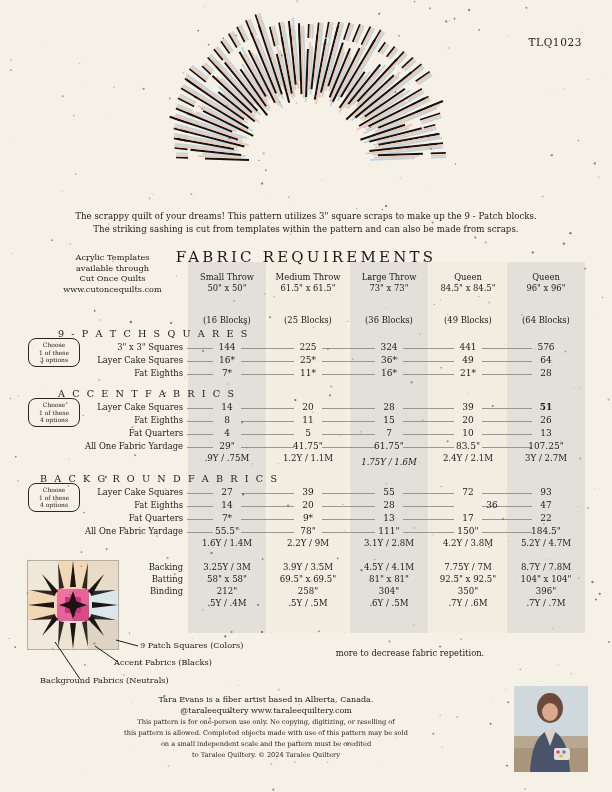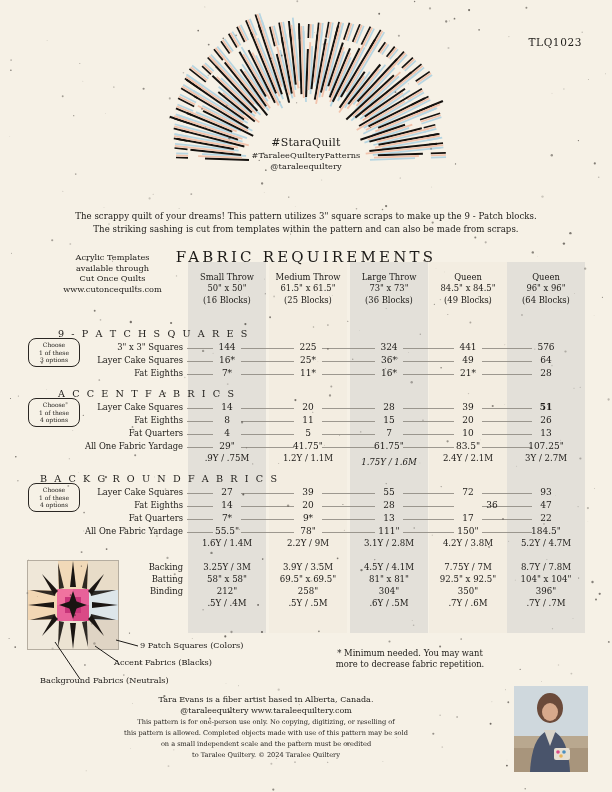"#StaraQuilt" div.burst-text { html: <div> <div>#StaraQuilt</div> <div>#TaraleeQuilteryPatterns</div> <div>@taraleequiltery</div> </div> -> none }
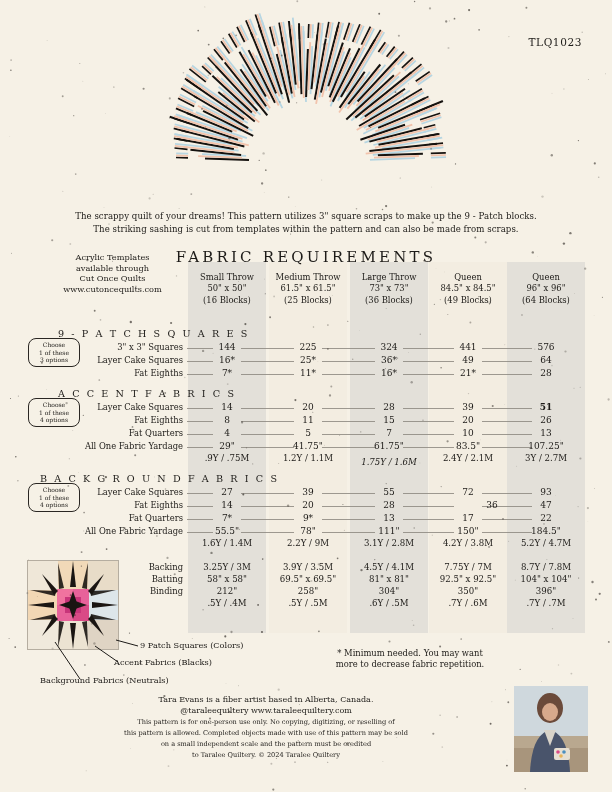"(16 Blocks)" .hdr .hblocks { margin-top: none -> 20px }
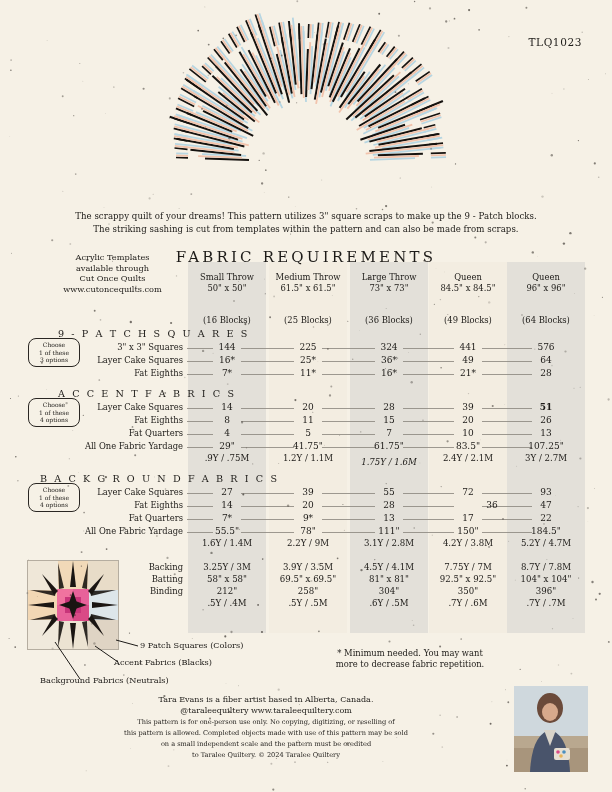"* Minimum needed. You may" div { html: <div>* Minimum needed. You may want</div> -> none }
